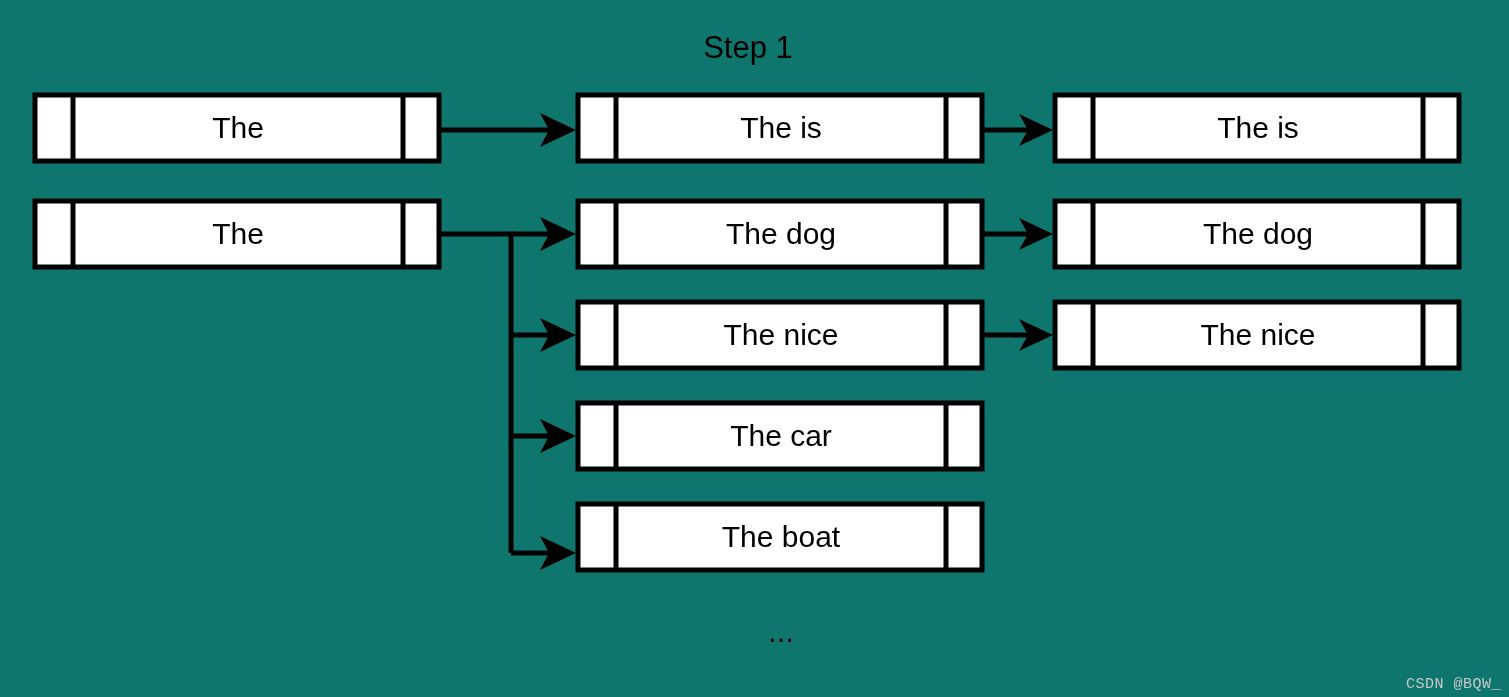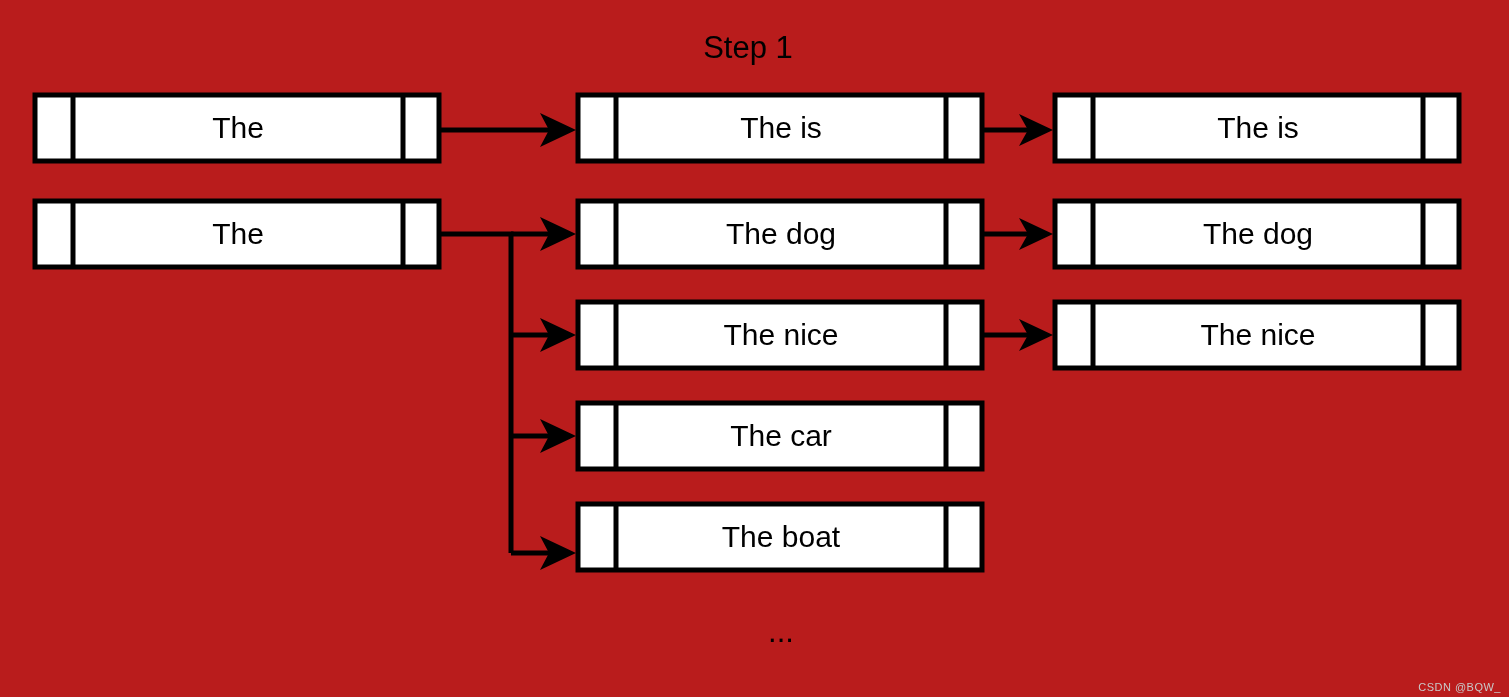"Step 1" #canvas { background: #b91c1c -> #0f766e }
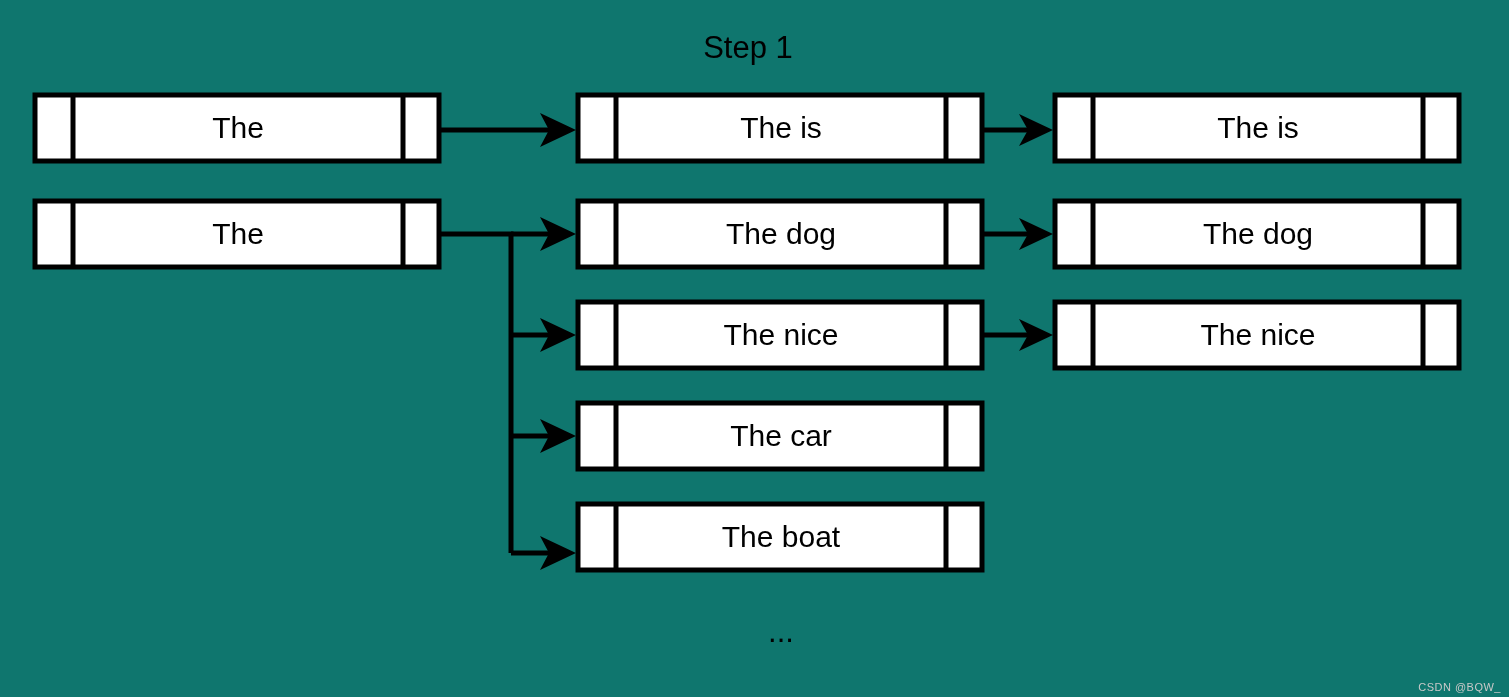"CSDN @BQW_" .watermark { font-family: Liberation Sans, sans-serif -> Liberation Mono, monospace; font-size: 11px -> 15px }
